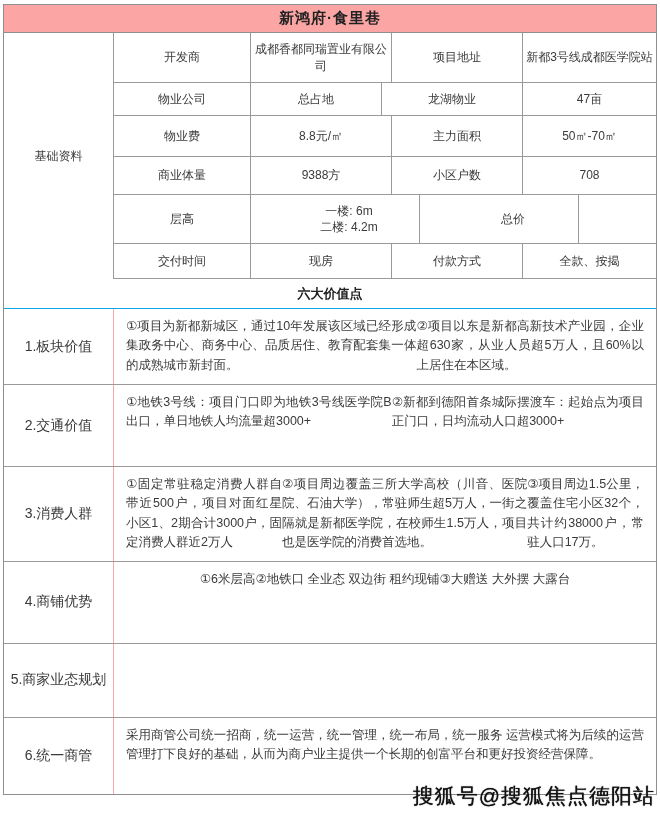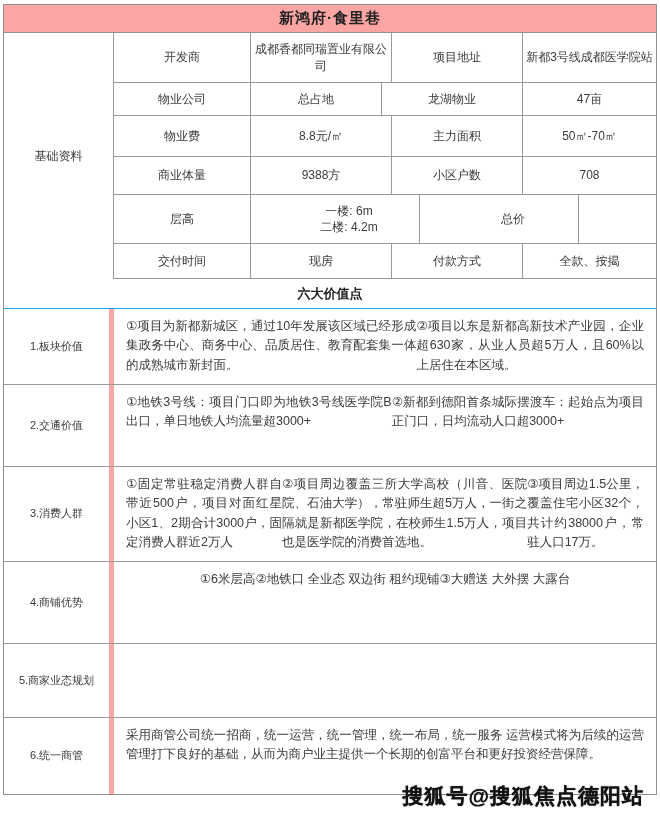"1.板块价值" .vp-label { border-right: 5px solid #fca5a5 -> 1px solid #fca5a5; font-size: 11px -> 14px }
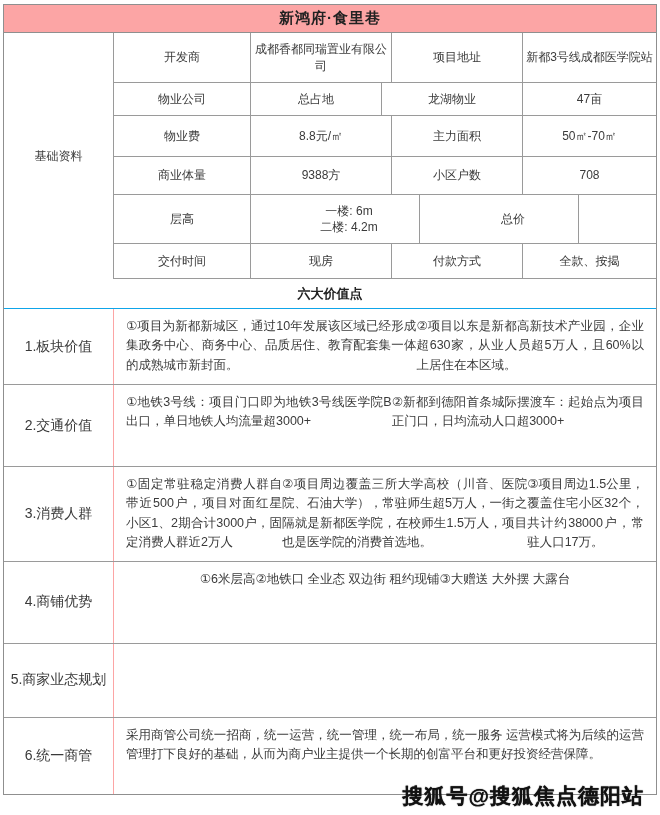"搜狐号@搜狐焦点德阳站" .watermark { font-weight: 700 -> 400; right: 16px -> 5px }
